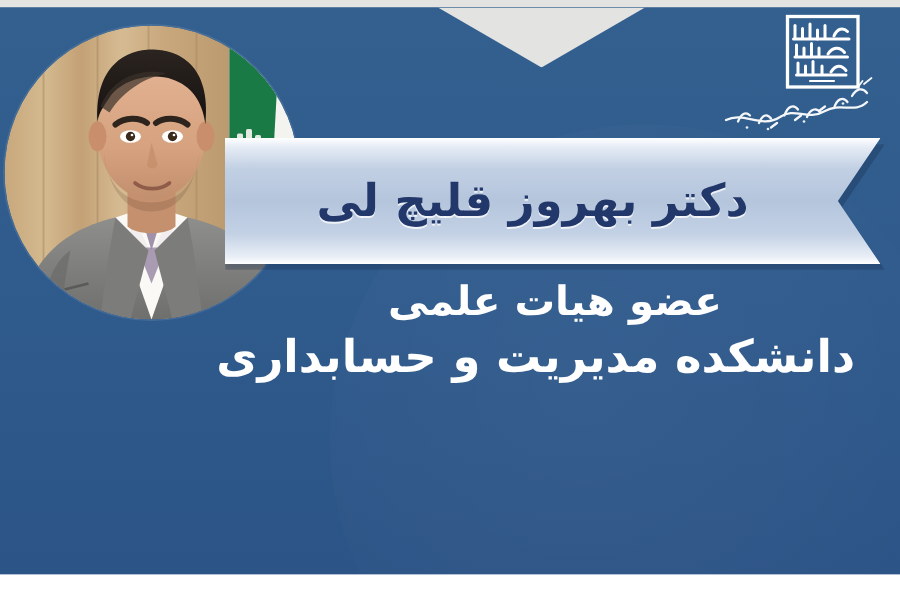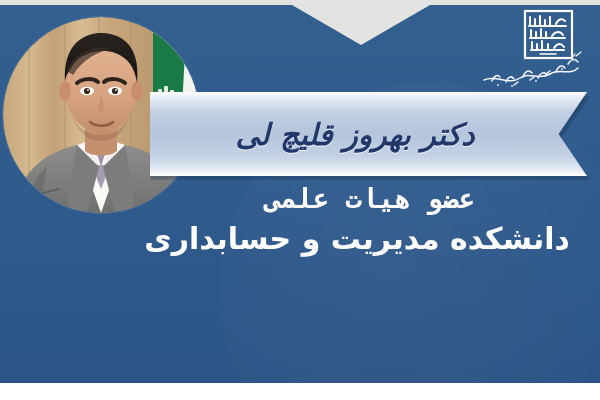"دکتر بهروز قلیچ لی" .ribbon-name { font-style: italic -> none }
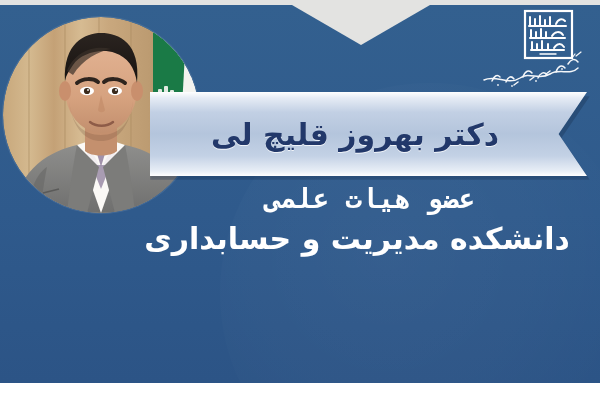"عضو هیات علمی" .subtitle-line1 { font-family: Liberation Mono, monospace -> none }
